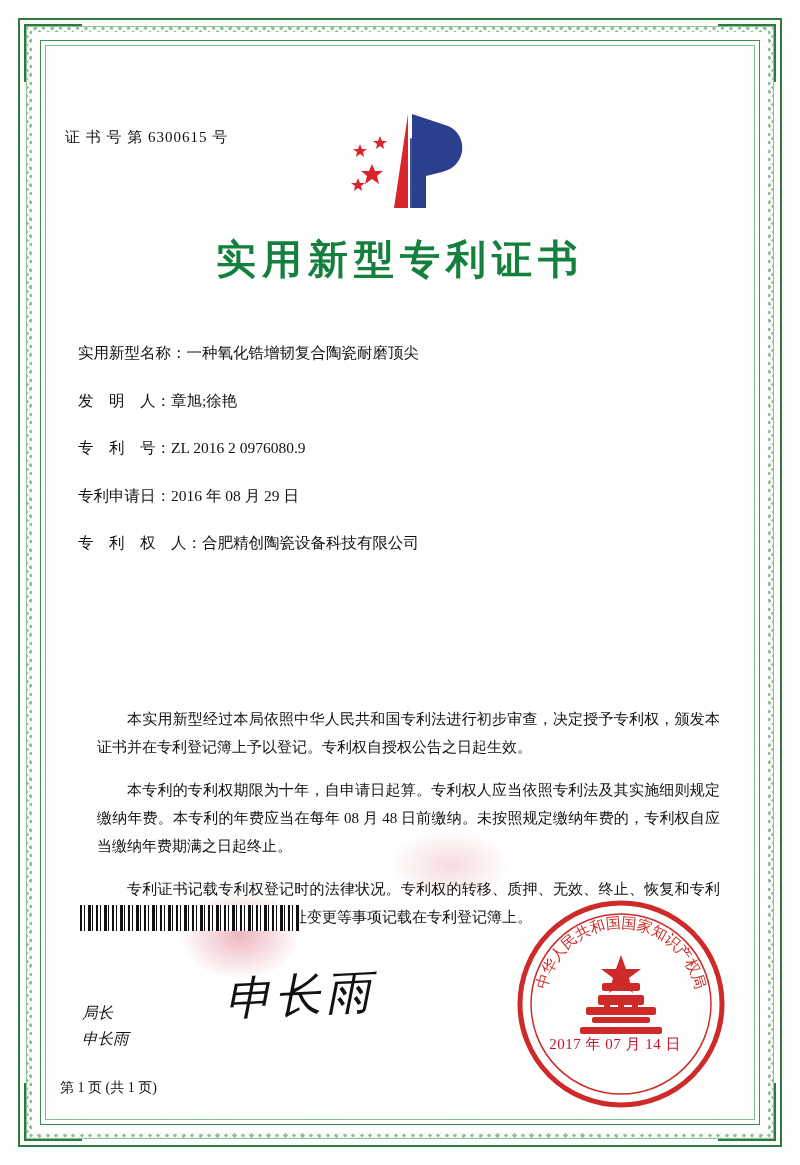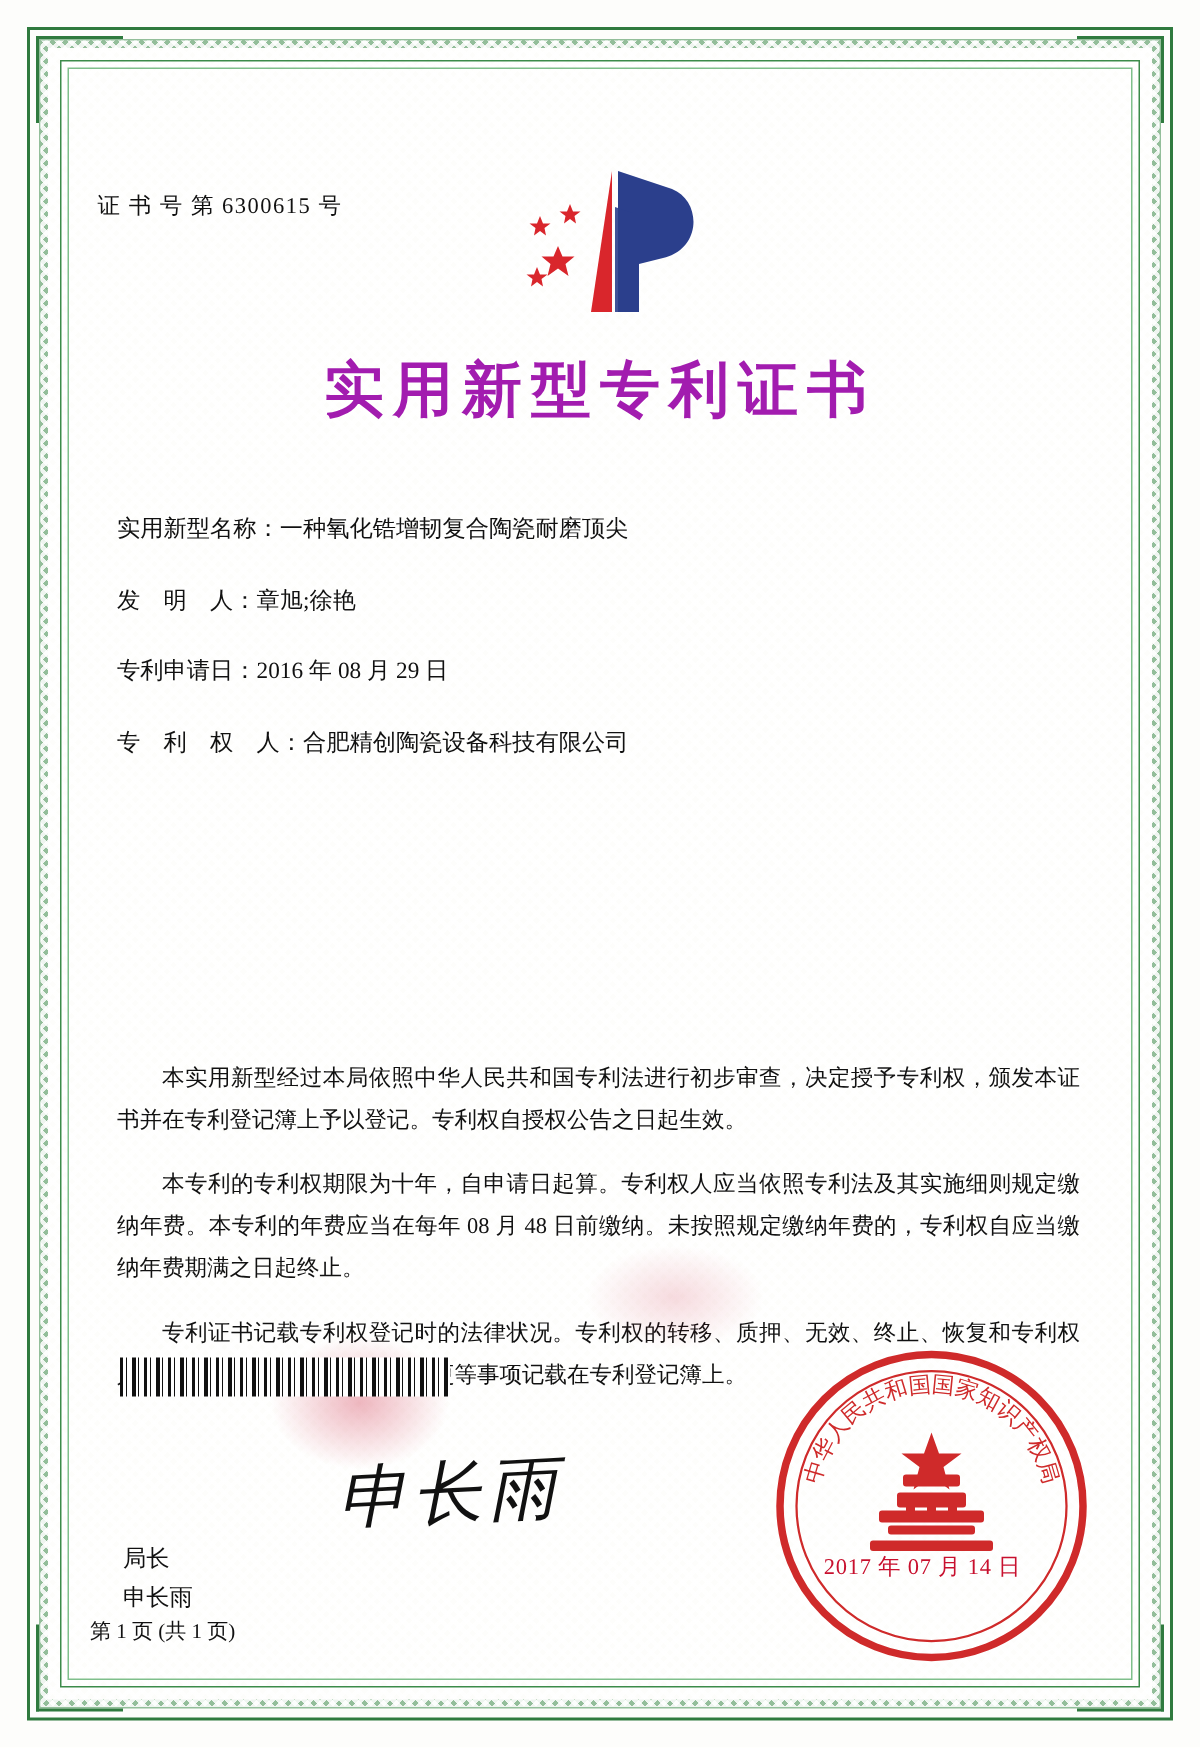"实用新型专利证书" .title { color: #a21caf -> #15803d }
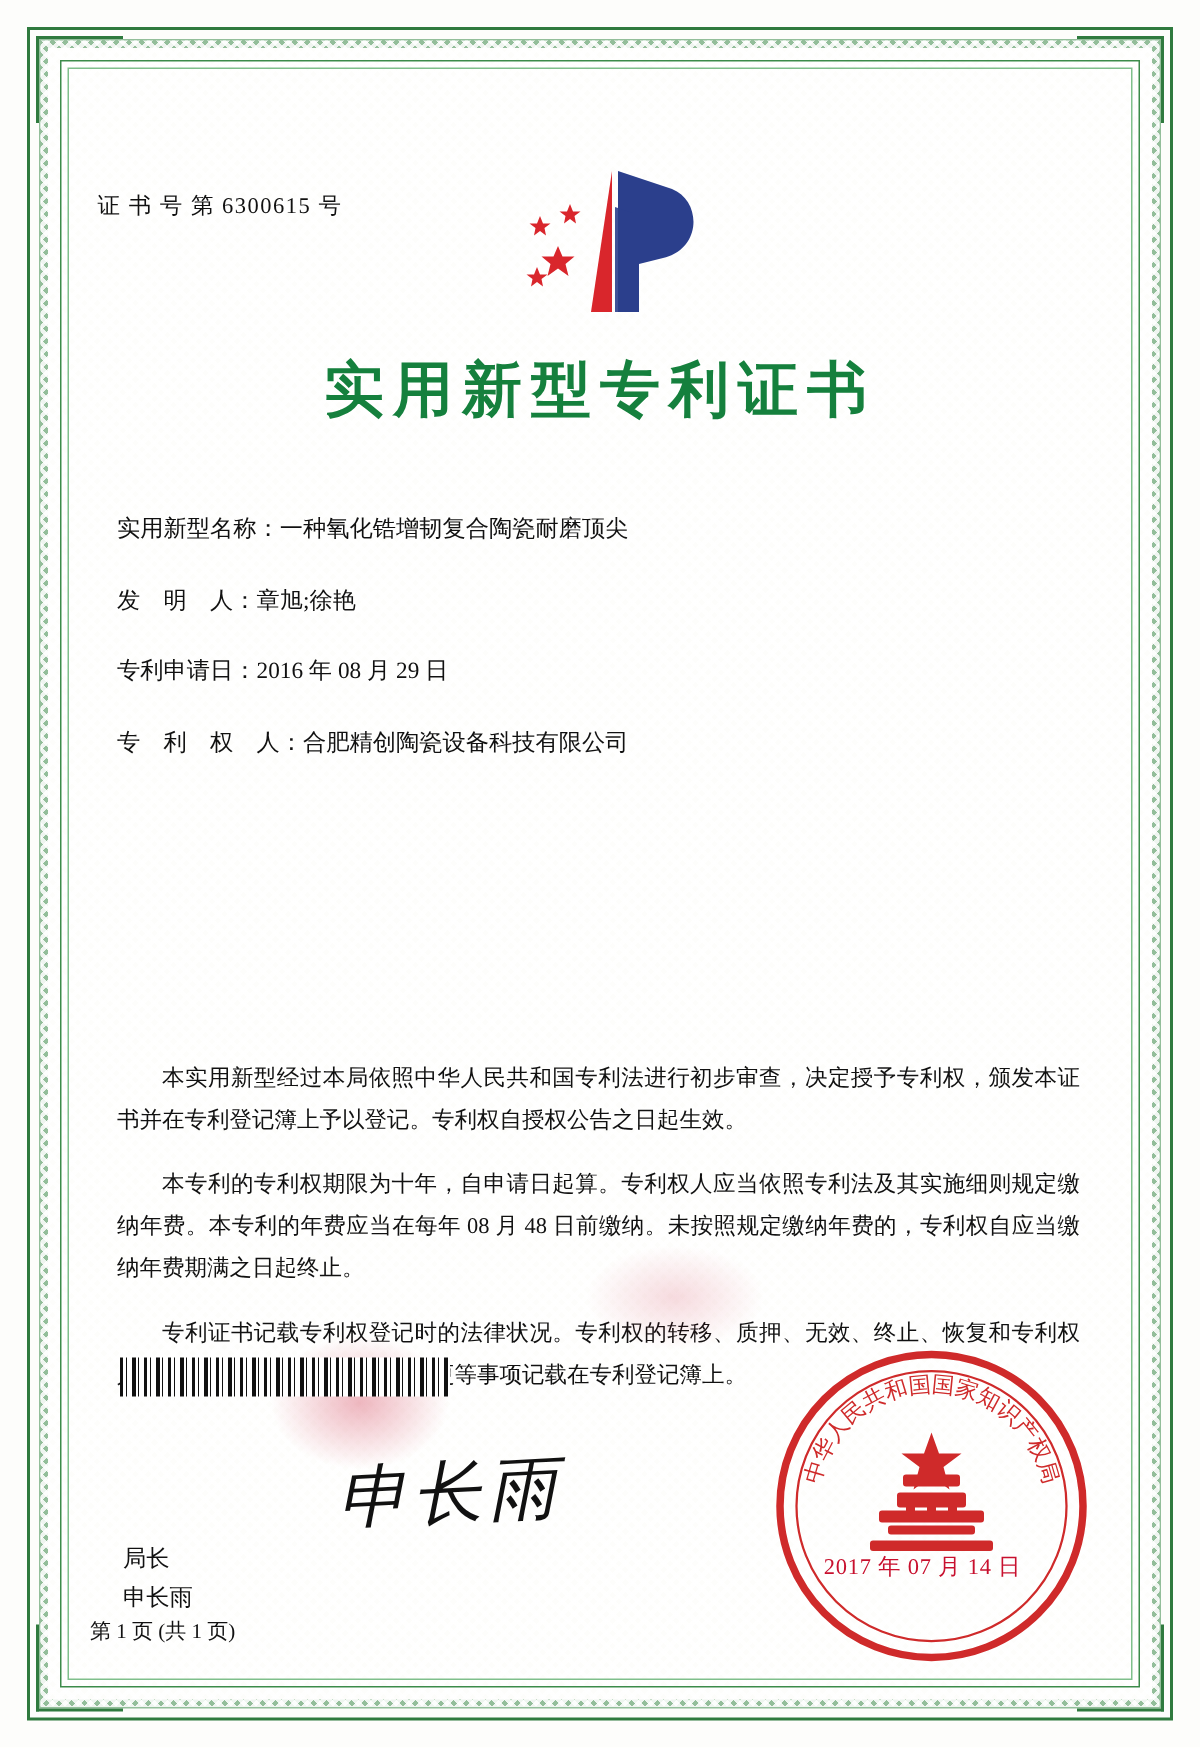"专 利 号：ZL 2016 2" div.field { html: none -> <div> <span>专 利 号：</span><span>ZL 2016 2 0976080.9</span> </div> }
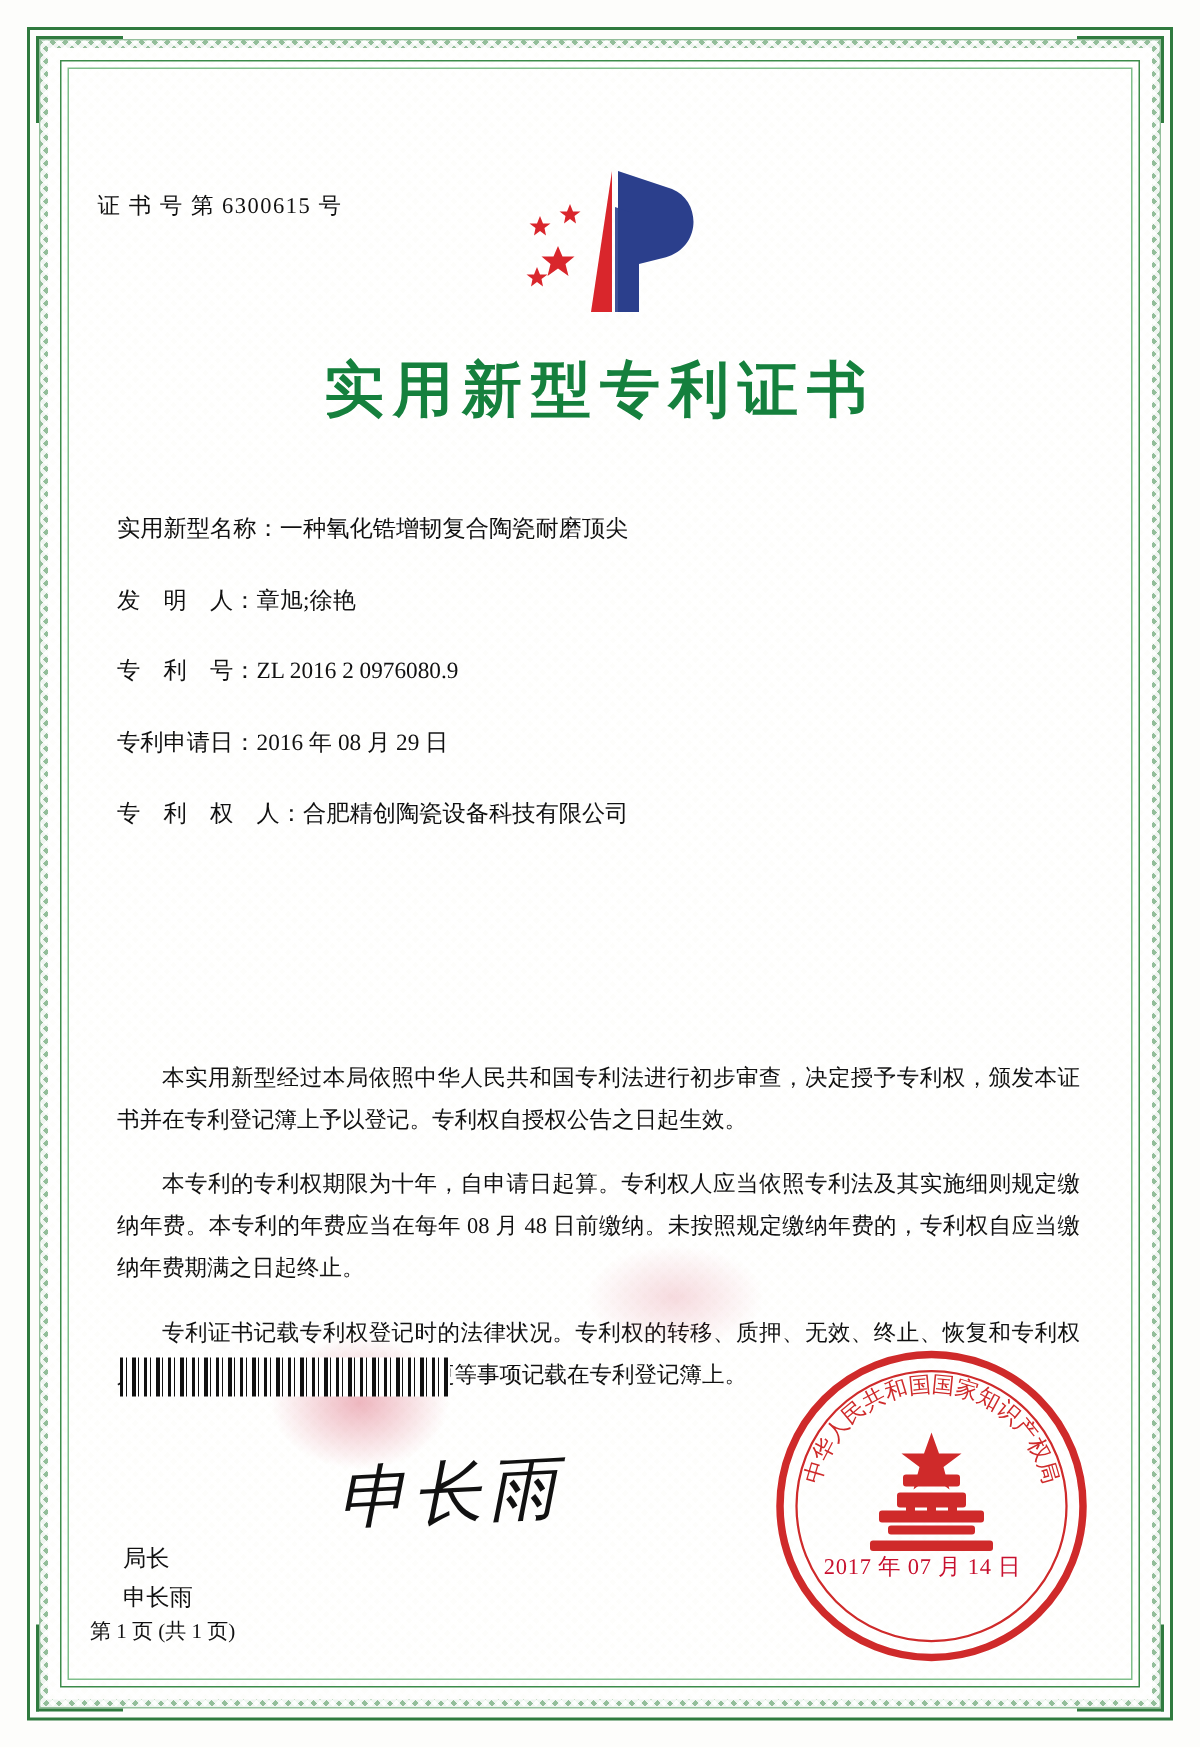"本实用新型经过本局依照中华人民共和国专利法进行初步审查，决定授予专利权，颁发本证" .para { margin-left: none -> 19px }
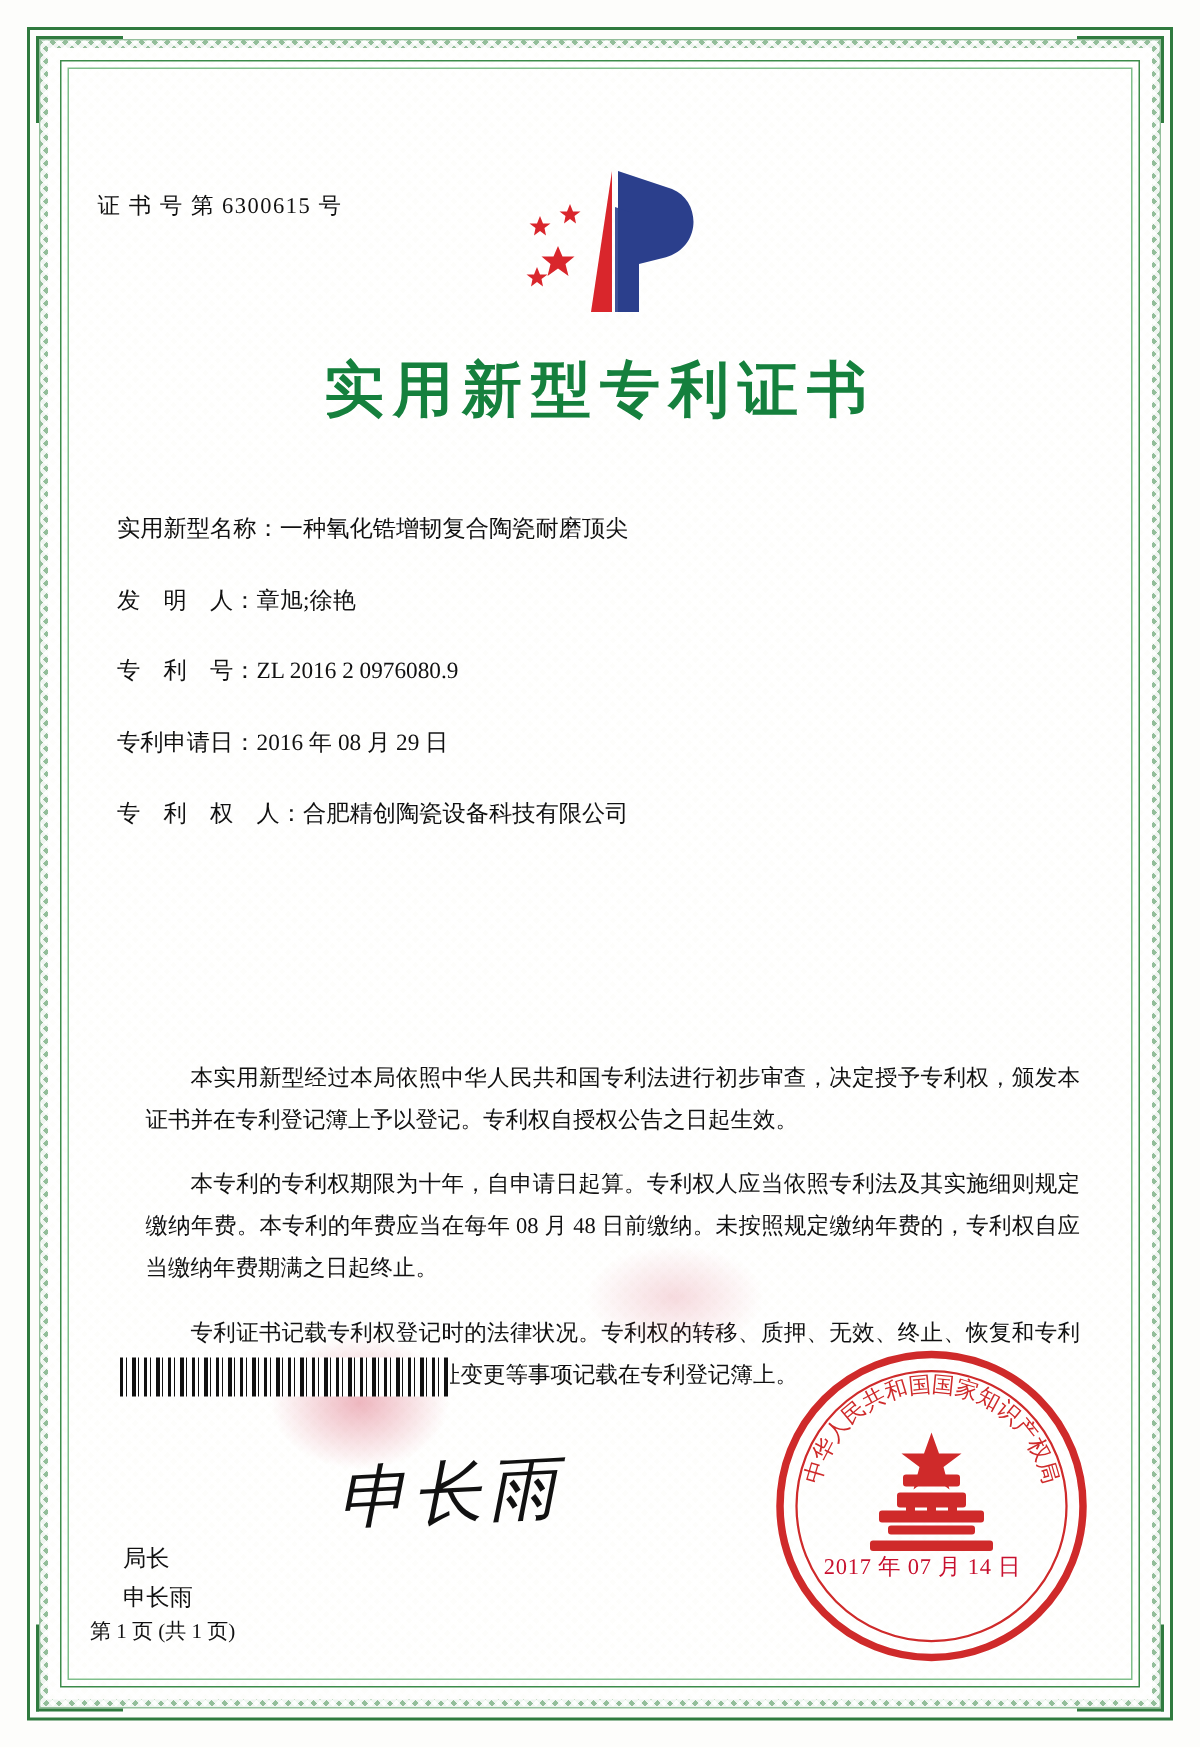"局长" .director-block { font-style: none -> italic; top: 967px -> 940px }
